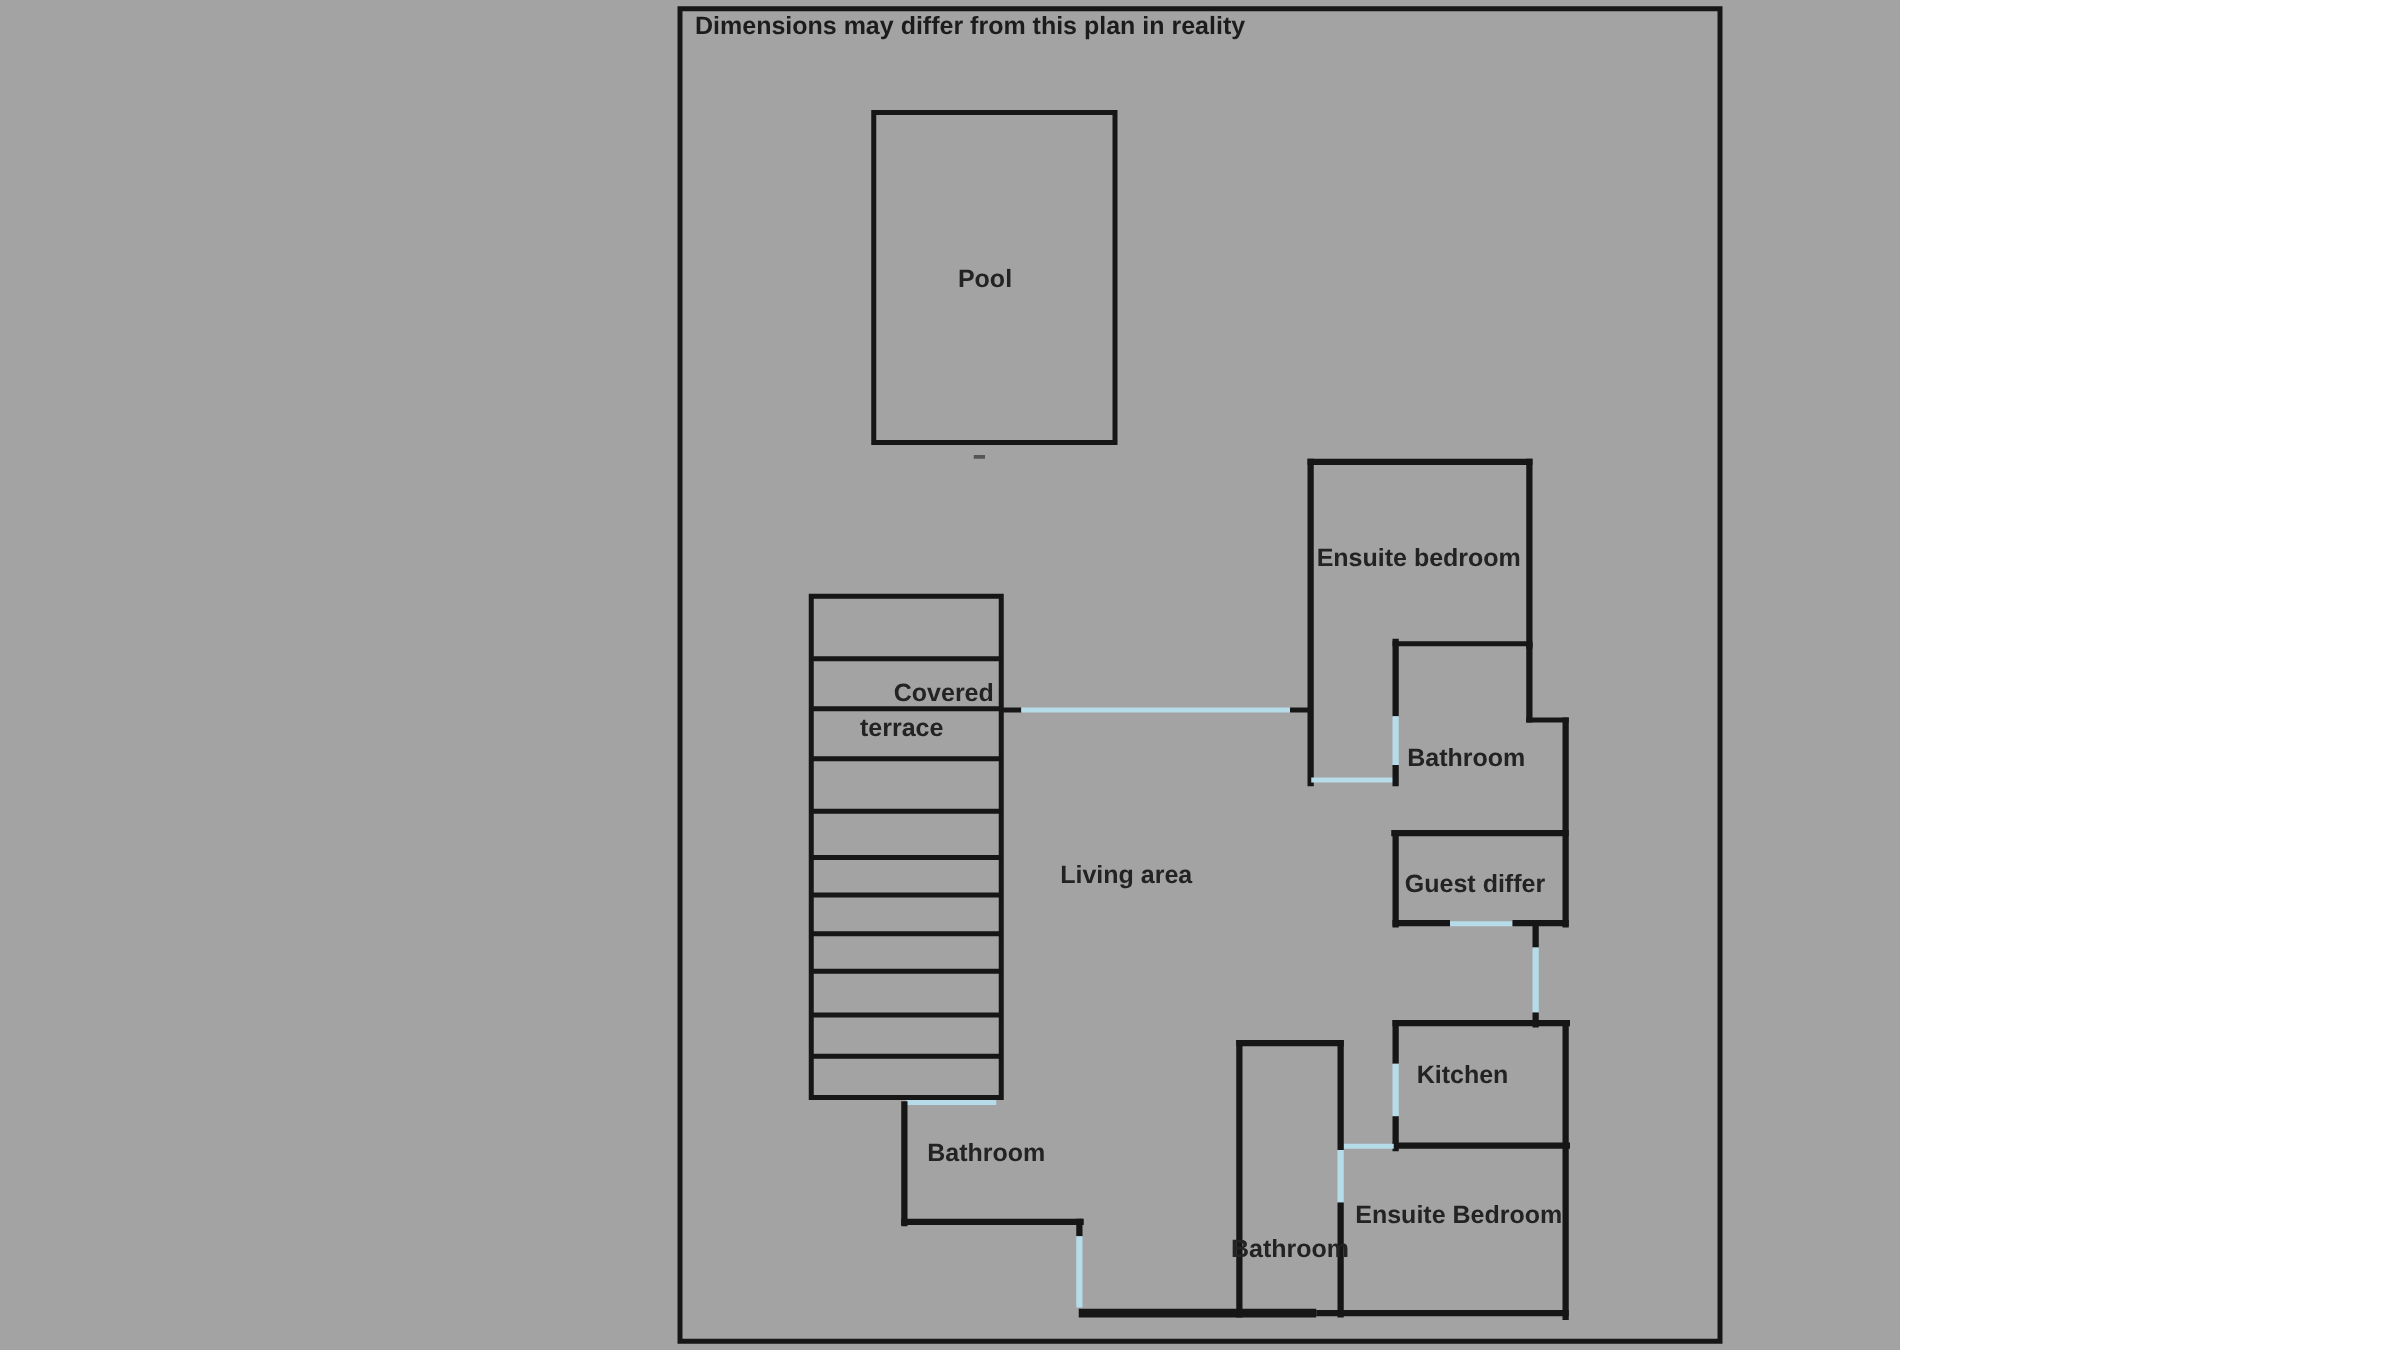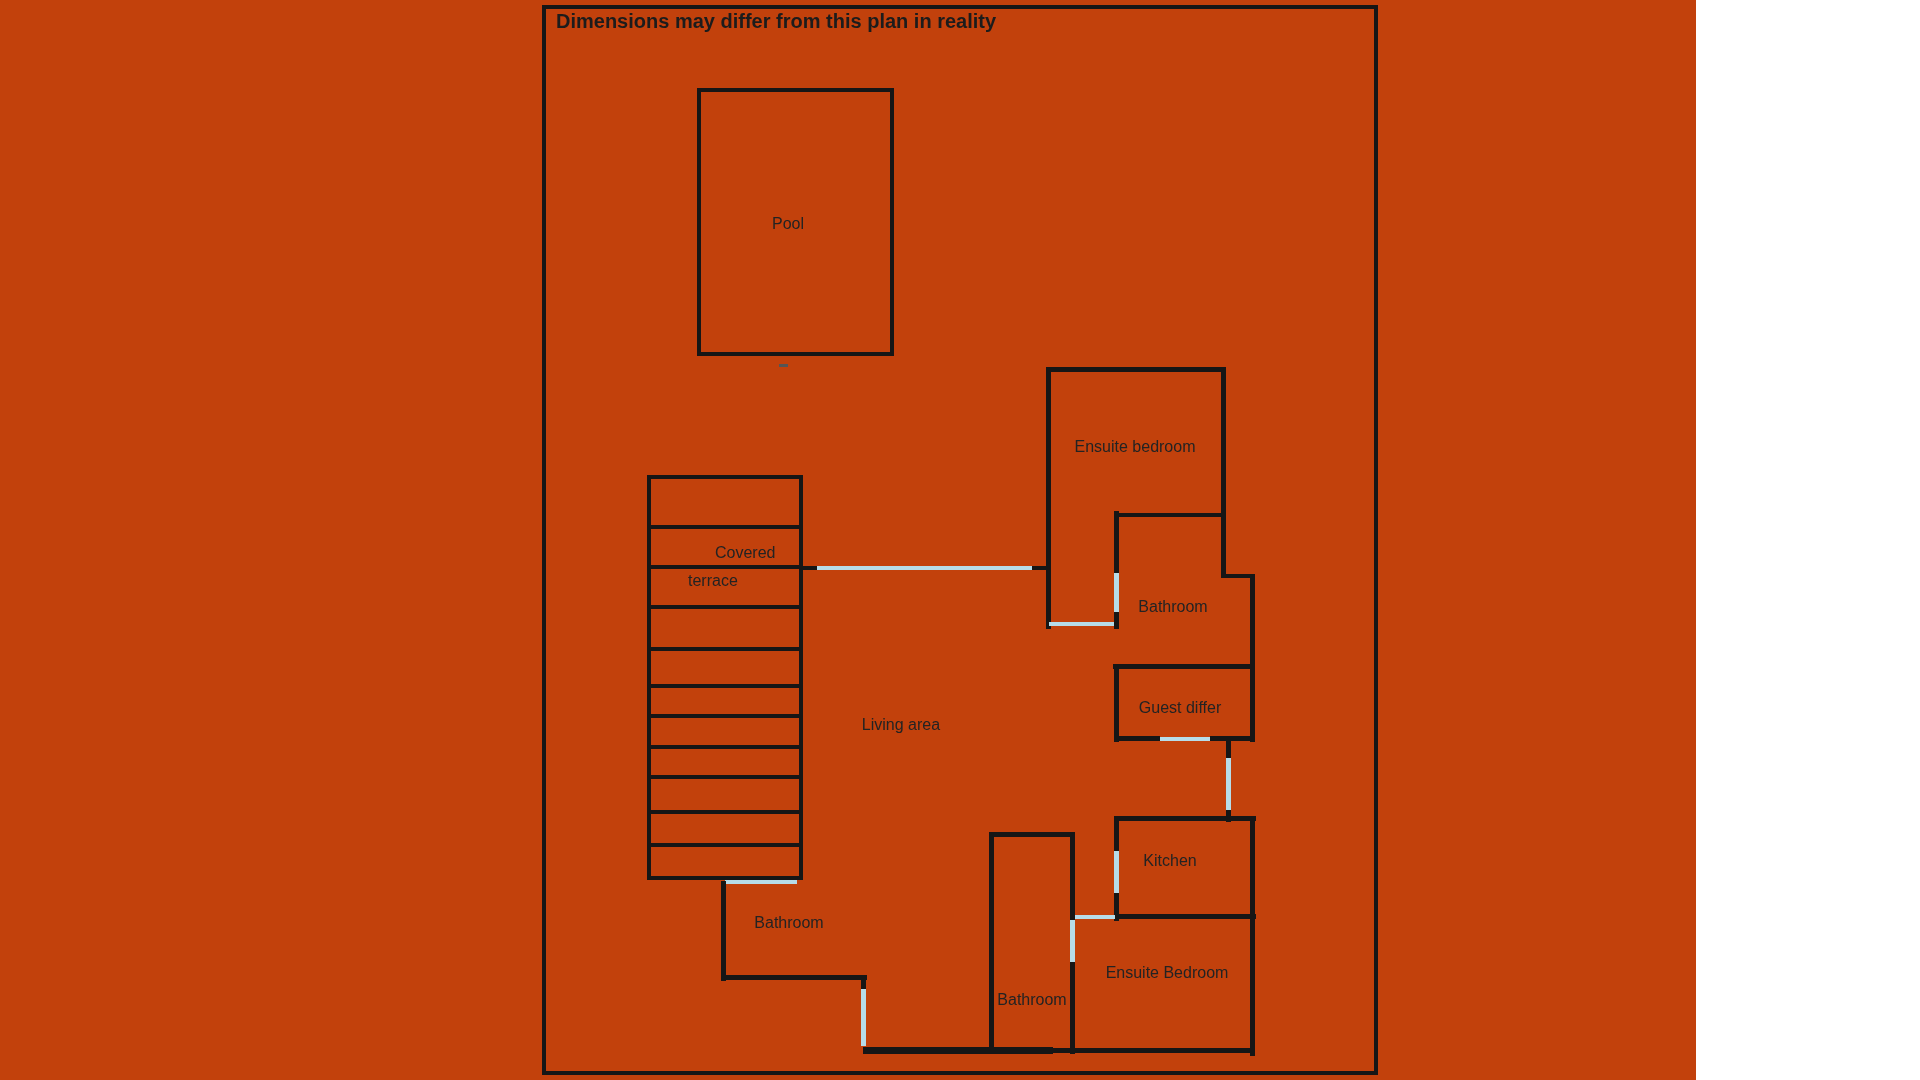"Dimensions may differ from this" .plan { background: #c2410c -> #a3a3a3; width: 1696px -> 1520px }
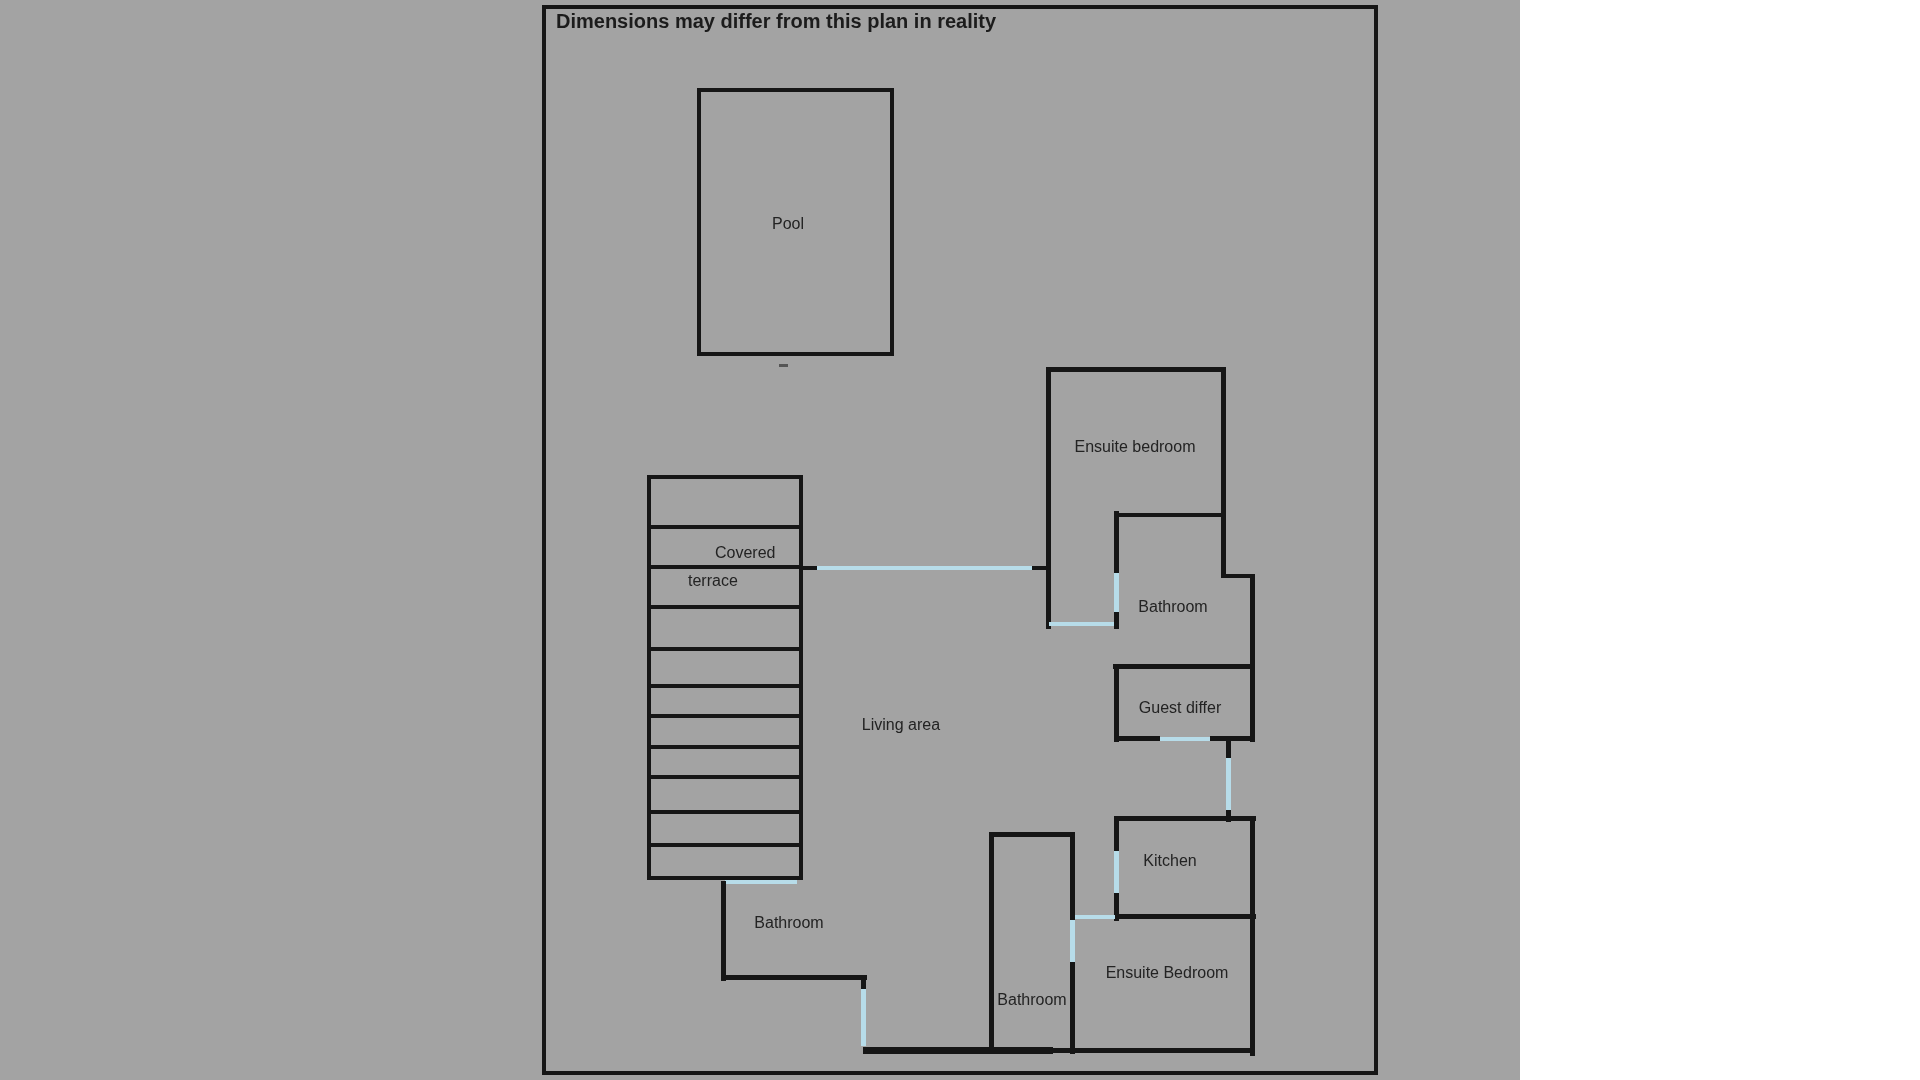"Pool" .lbl { font-size: 16px -> 20px; font-weight: 400 -> 700 }
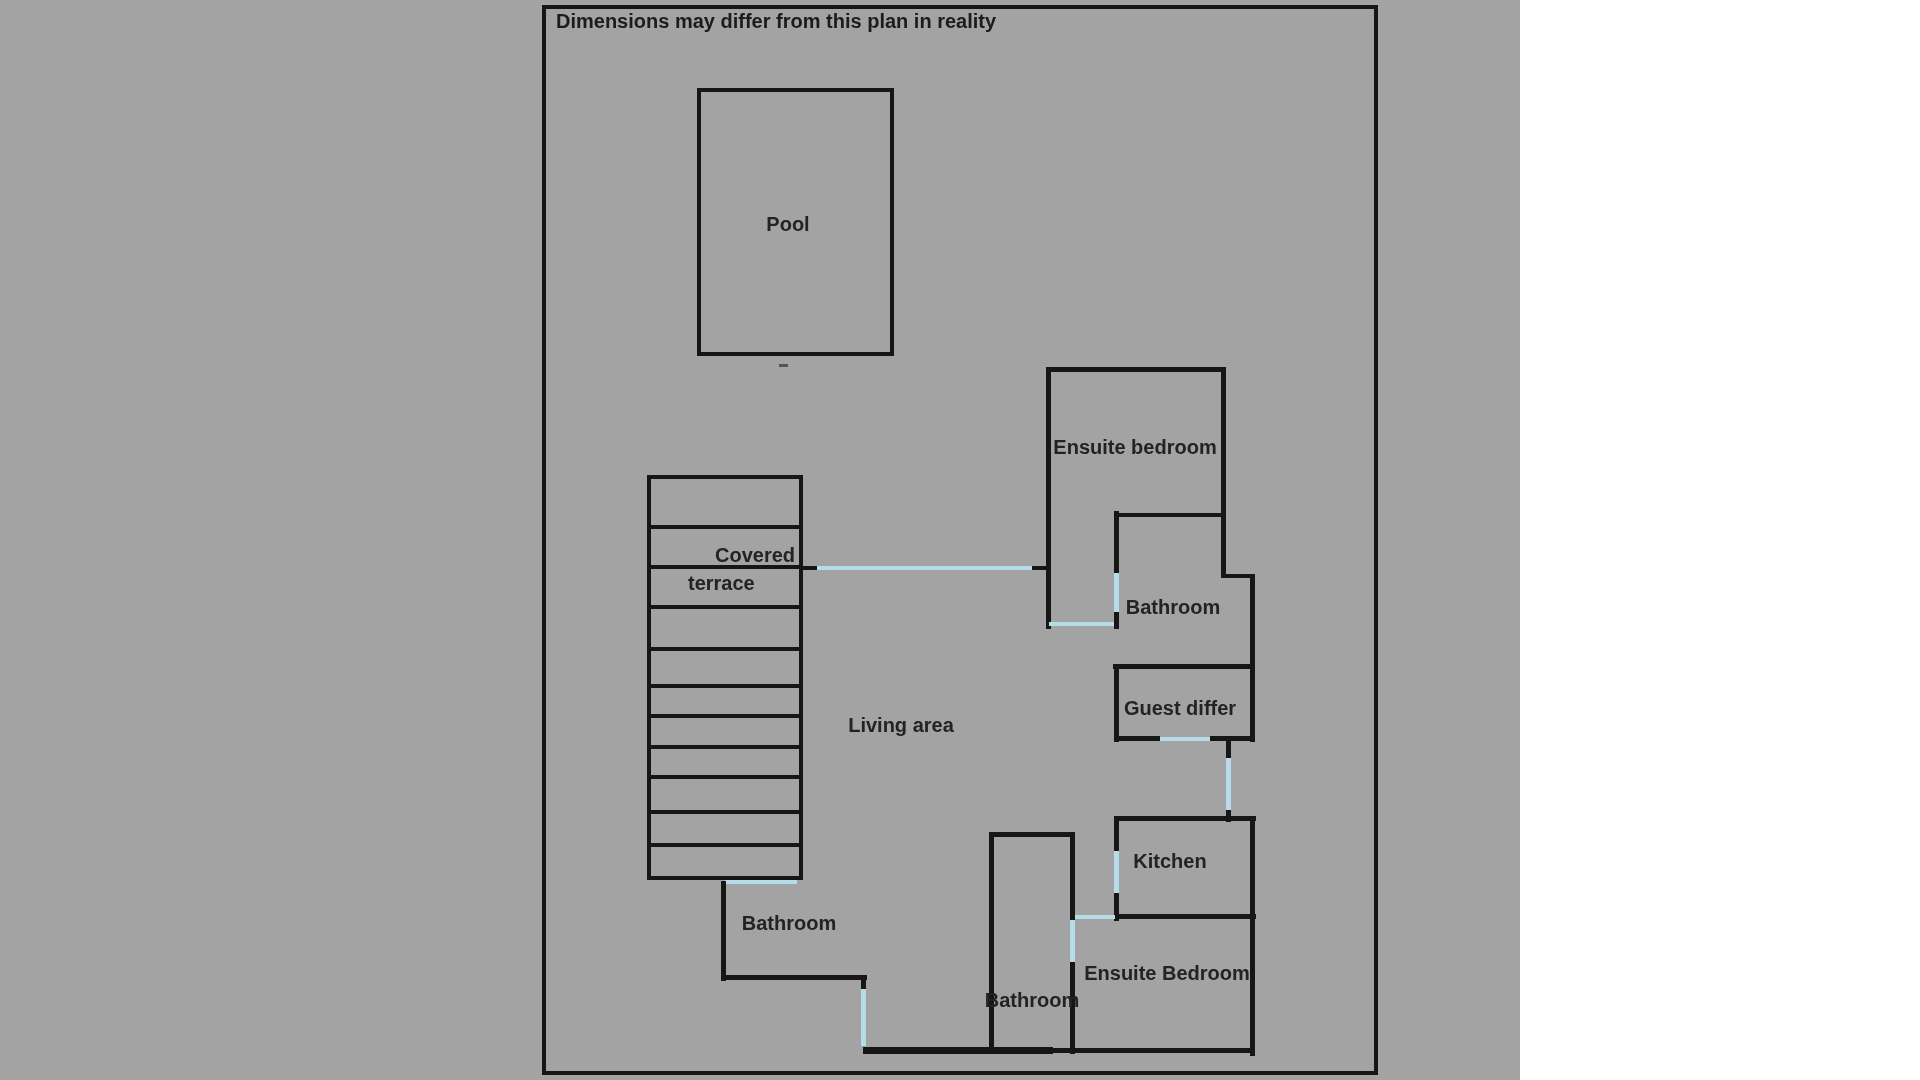"Living area" div.lbl { margin-top: 24px -> none }
